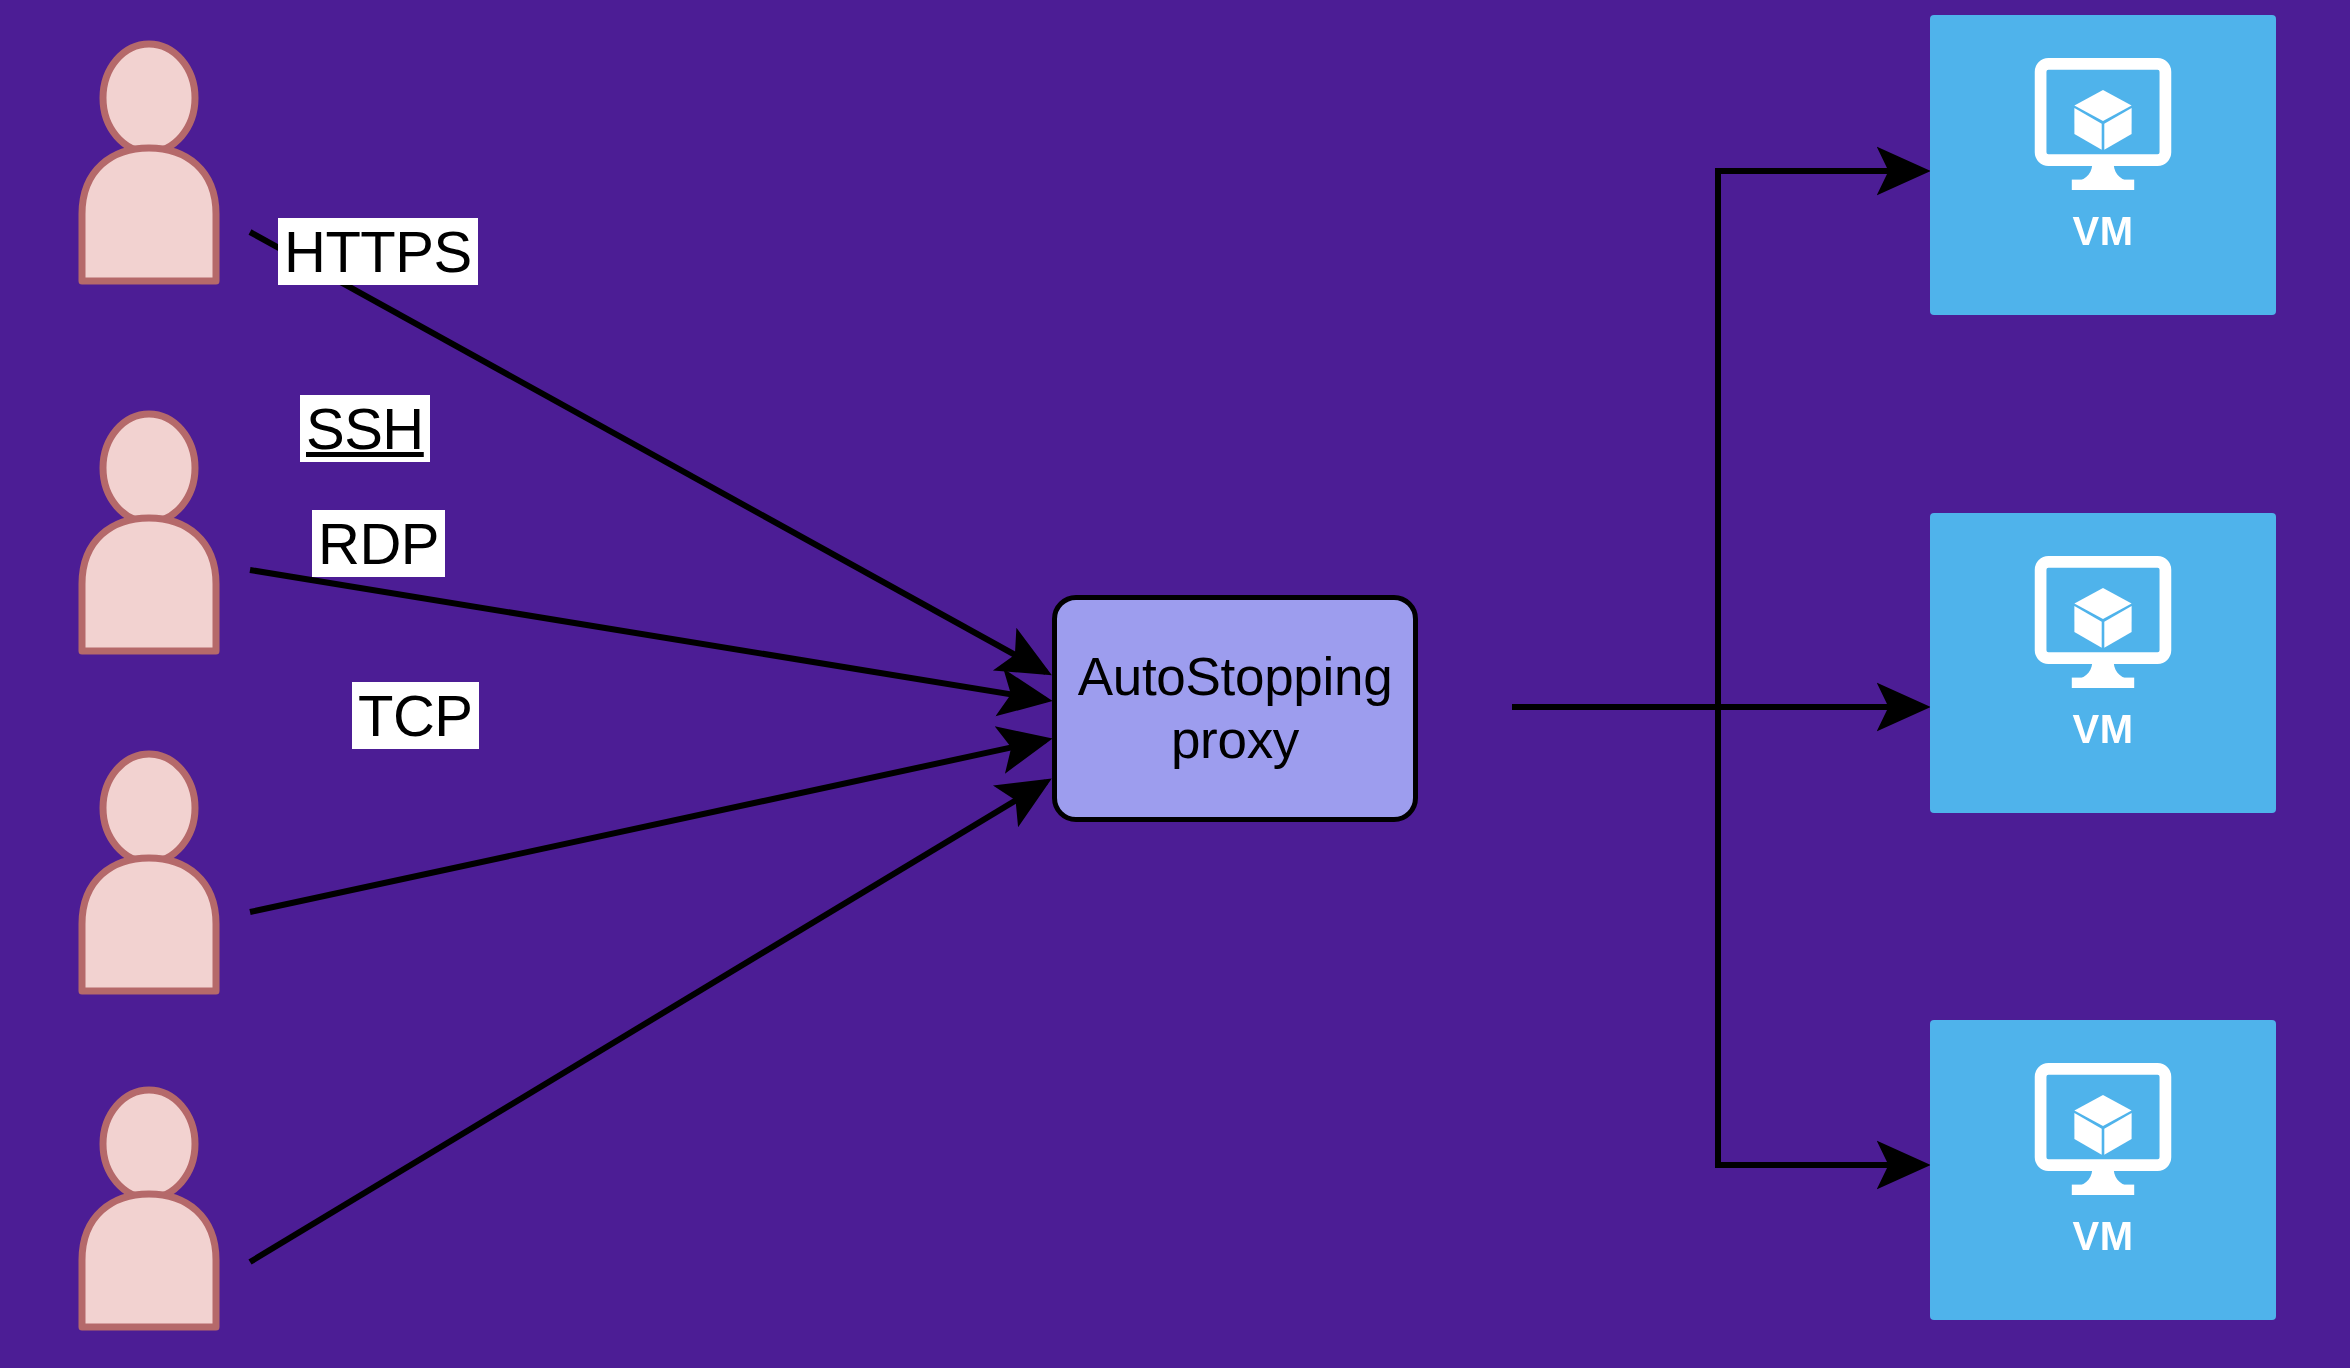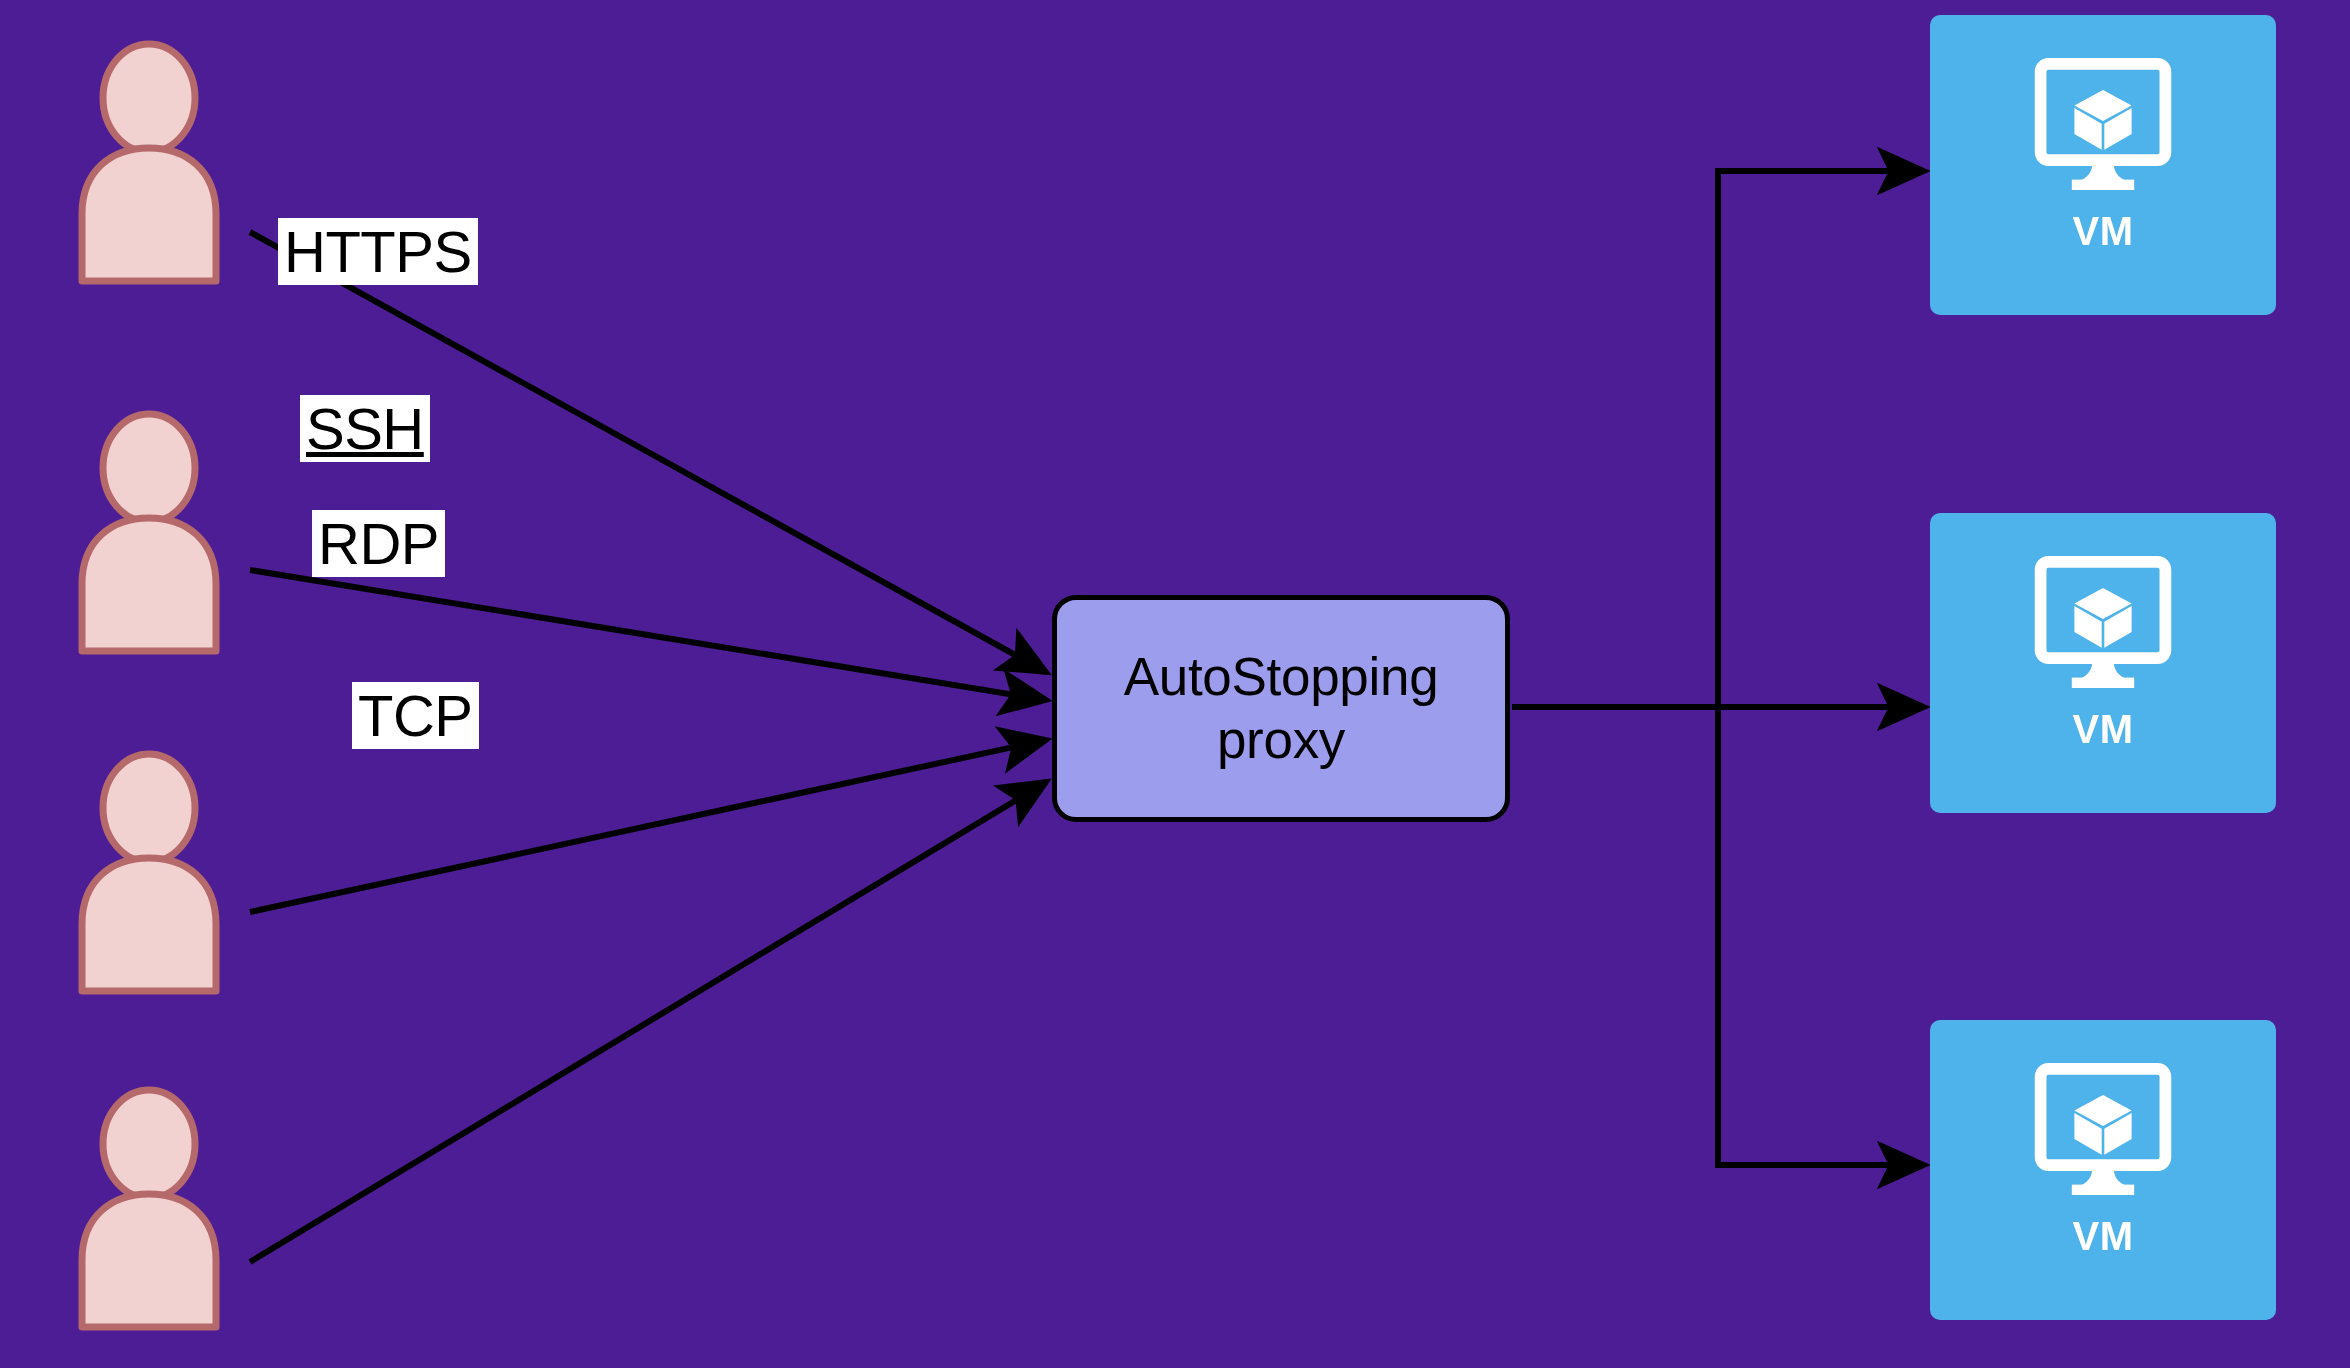"VM" .vm-box { border-radius: 10px -> 4px }
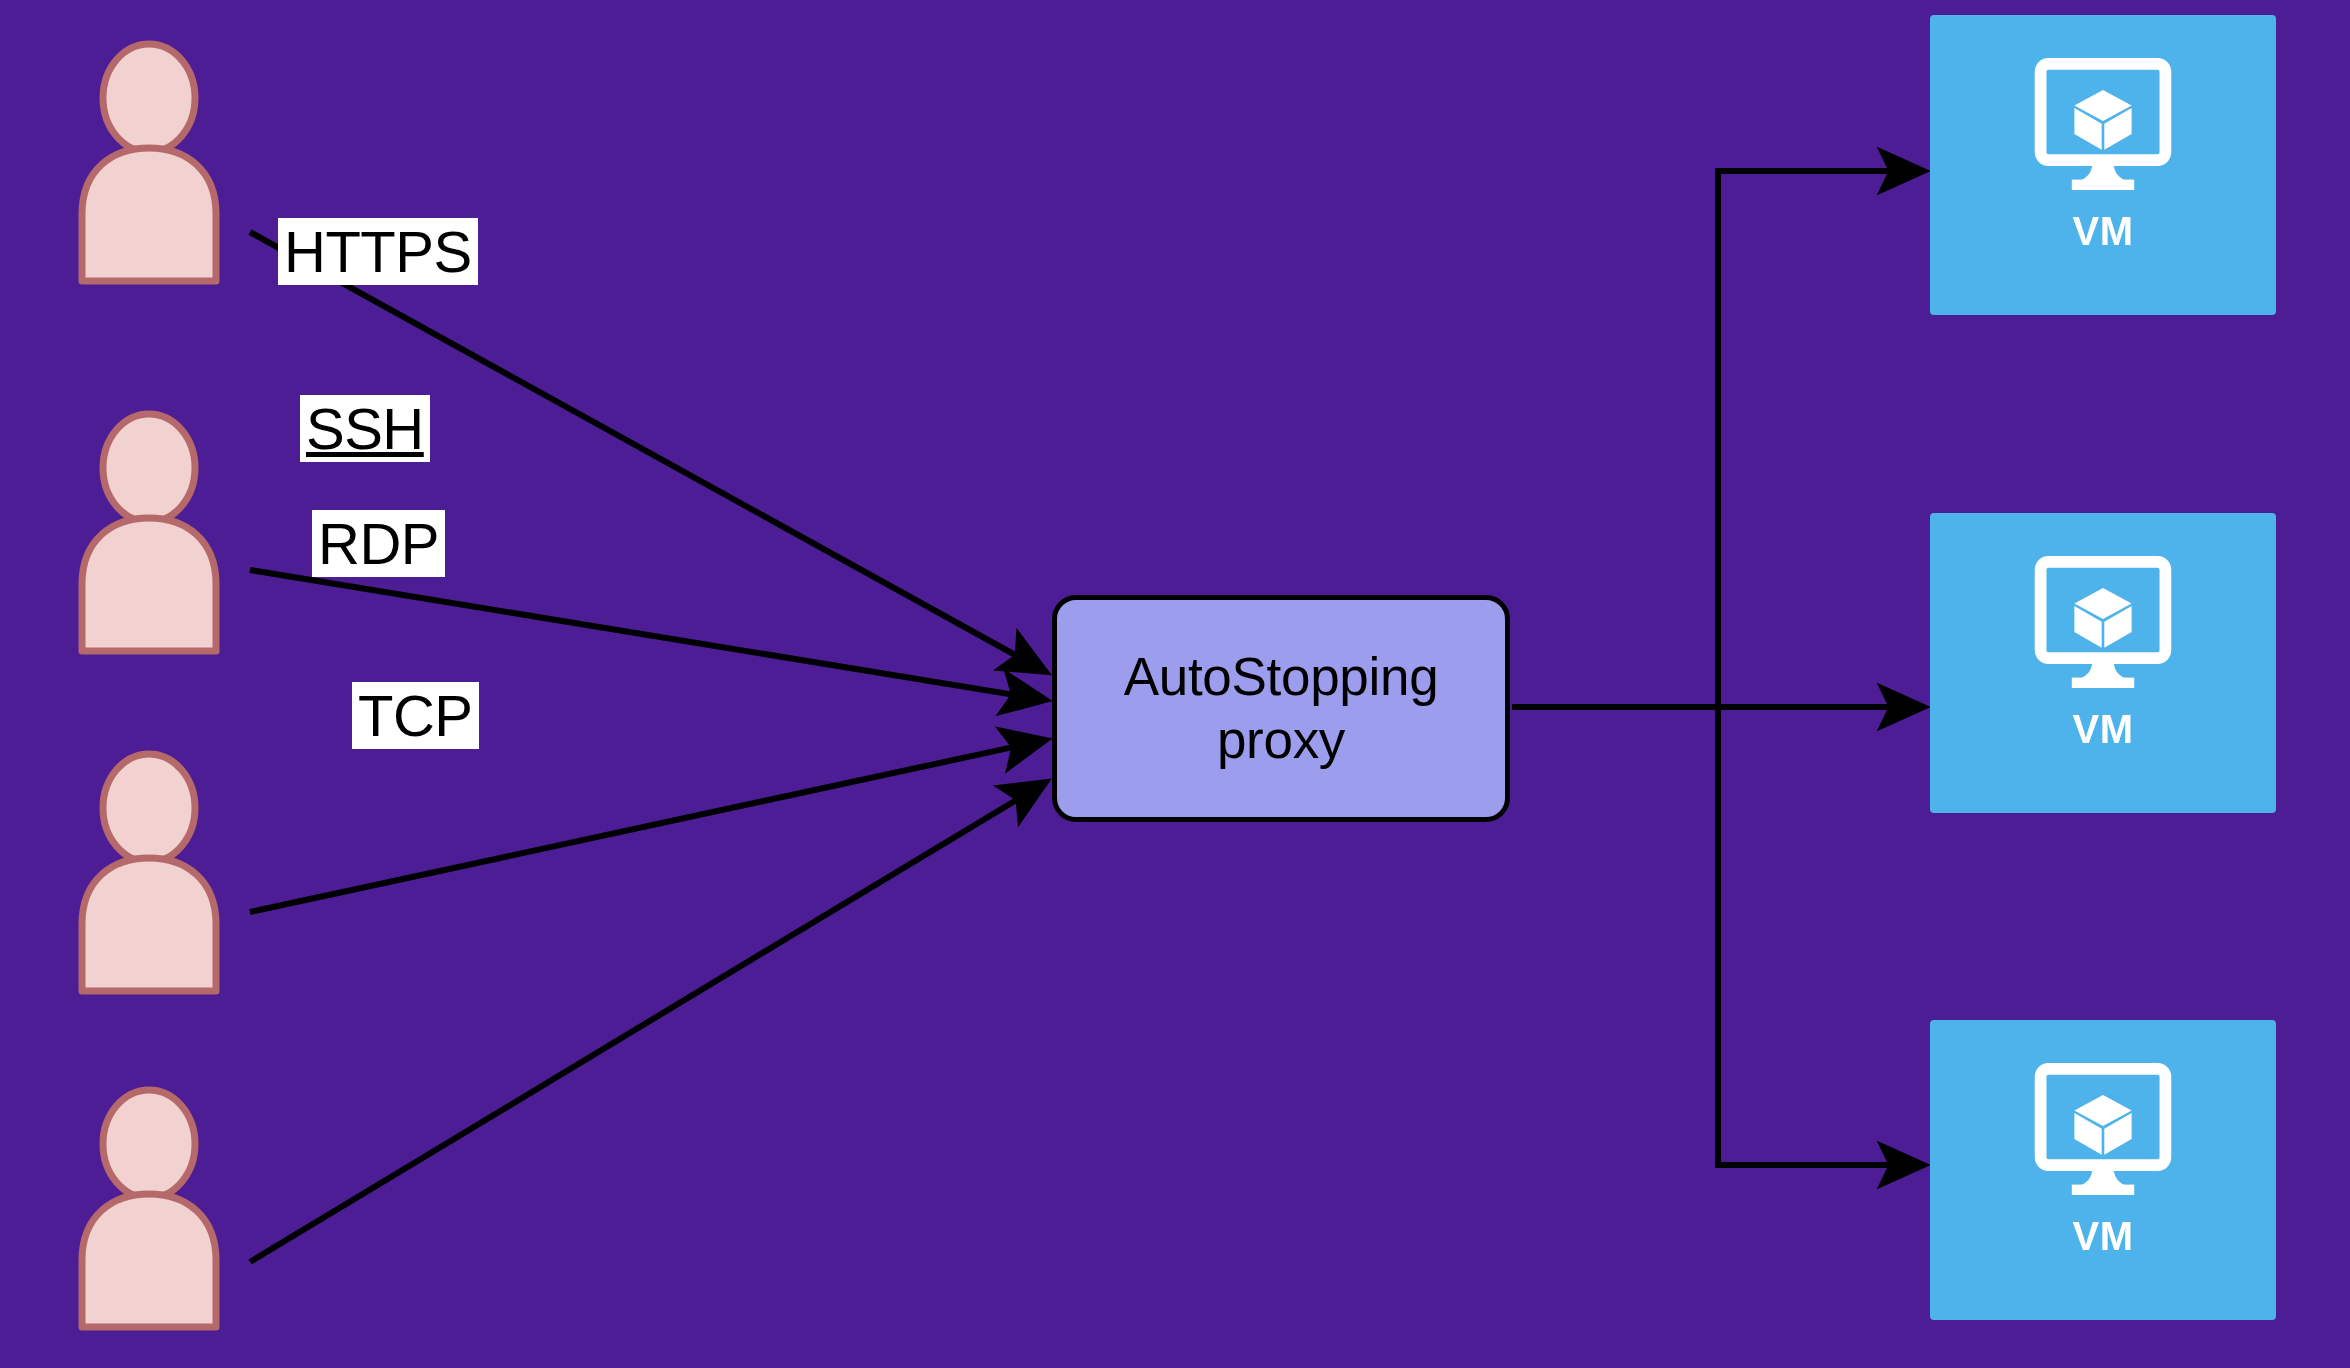"AutoStopping" .proxy-box { width: 458px -> 366px }
